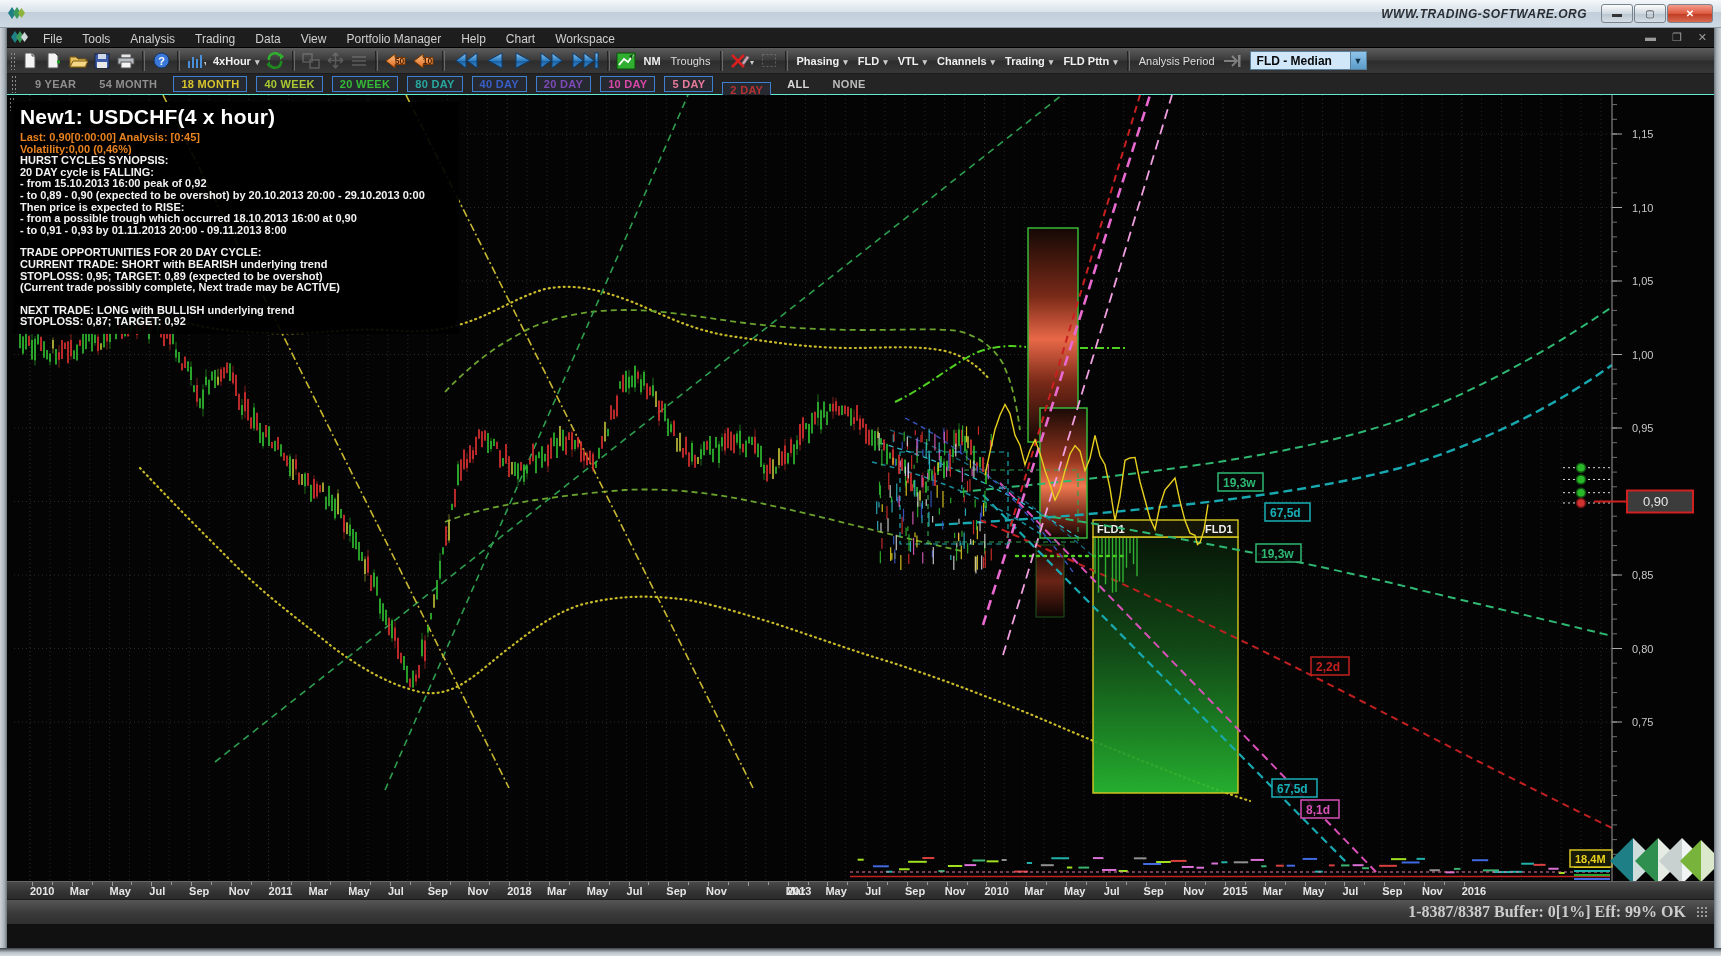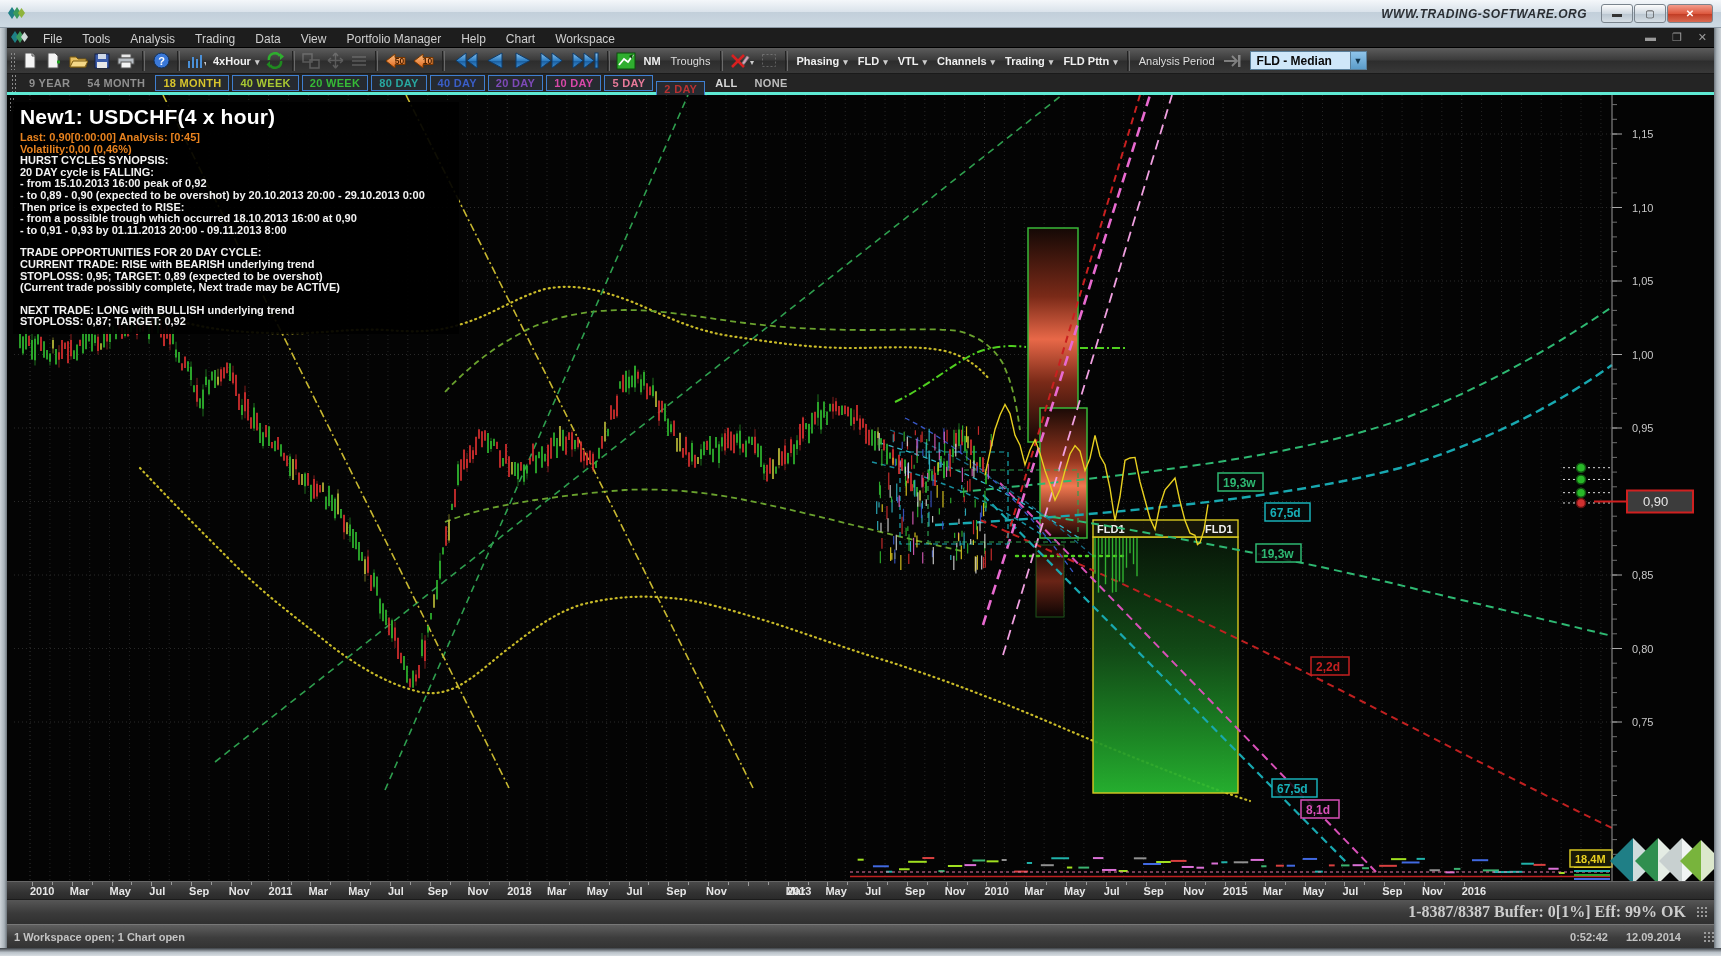"9 YEAR" #tfbar { border-bottom: 3px solid #5eead4 -> 1px solid #5eead4; gap: 3px -> 9px }
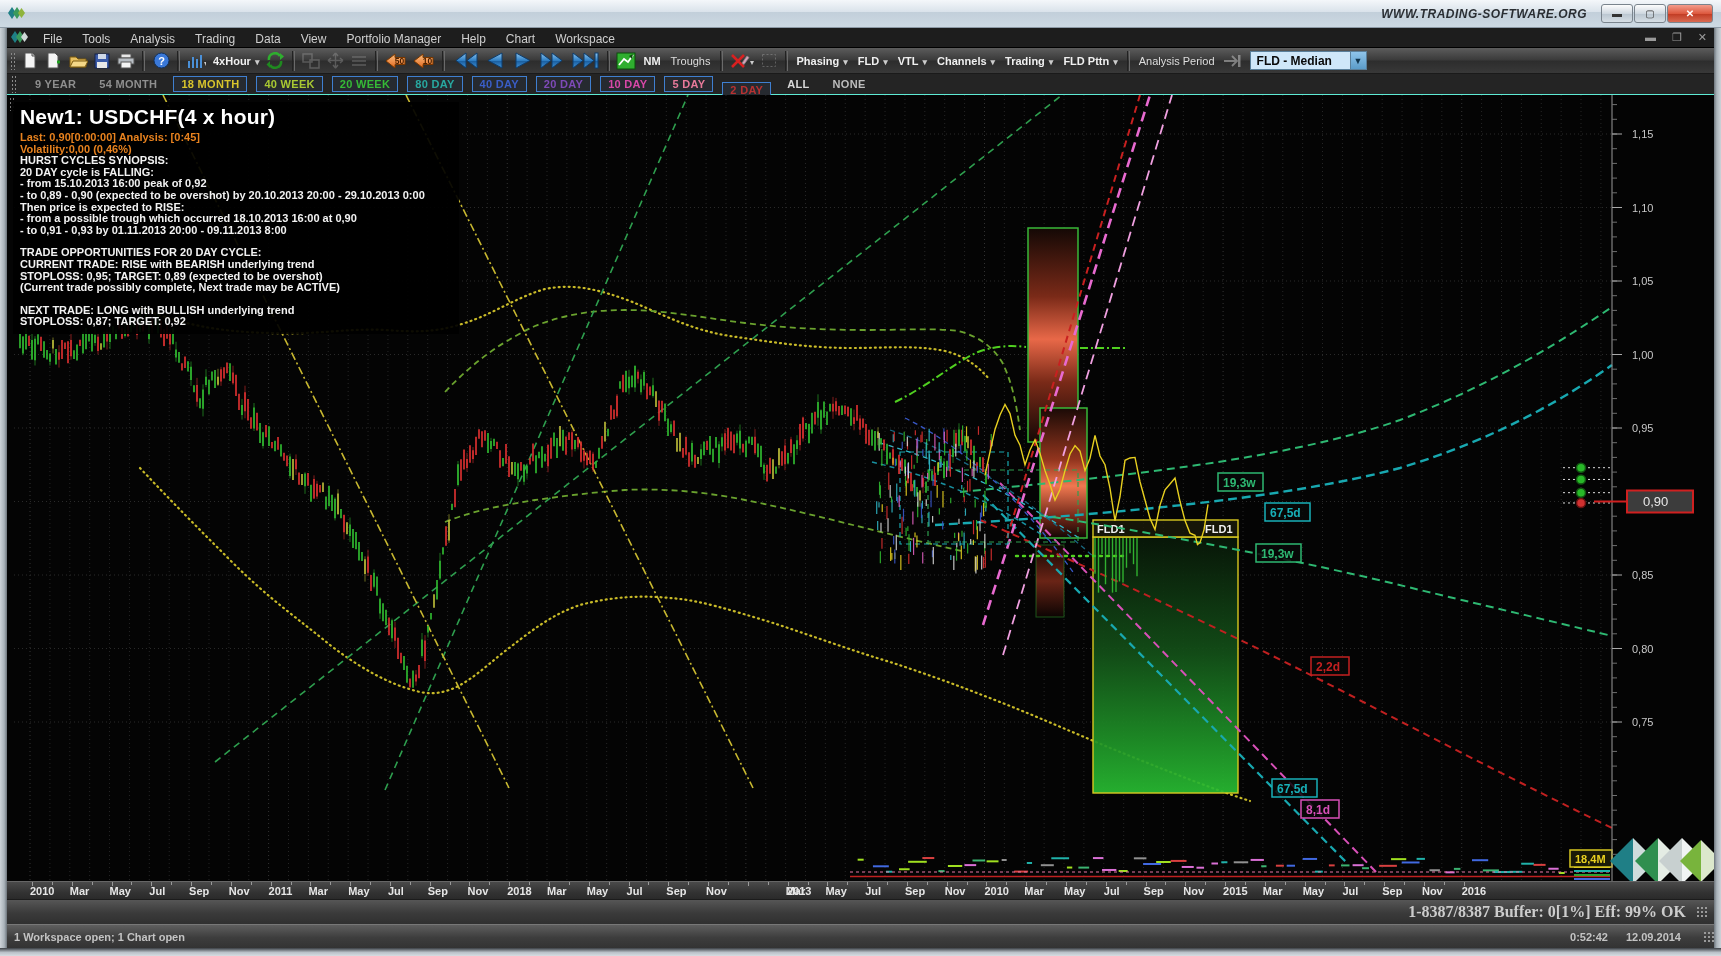"CURRENT TRADE: RISE with BEARISH" div.ln { text: RISE -> SHORT }
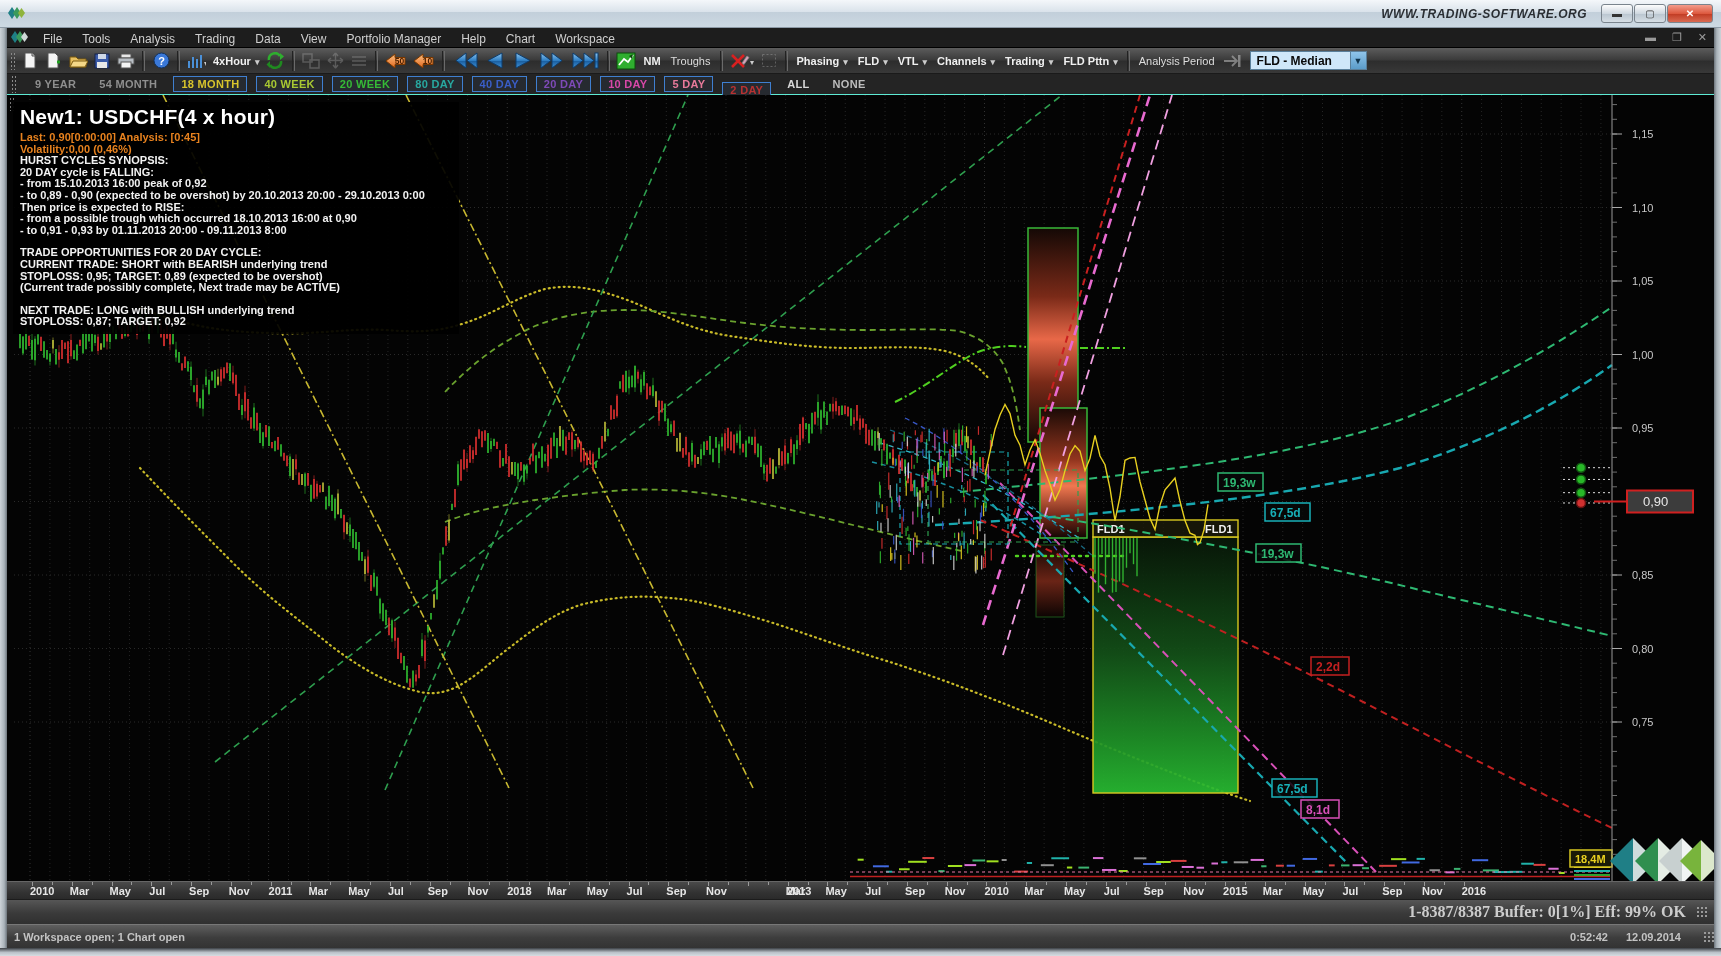"1 Workspace open; 1 Chart" div { html: <div> <span>1 Workspace open; 1 Chart open</span> <span> <span>0:52:42</span> <span>12.09.2014</span> </span> <span></span> </div> -> none }
